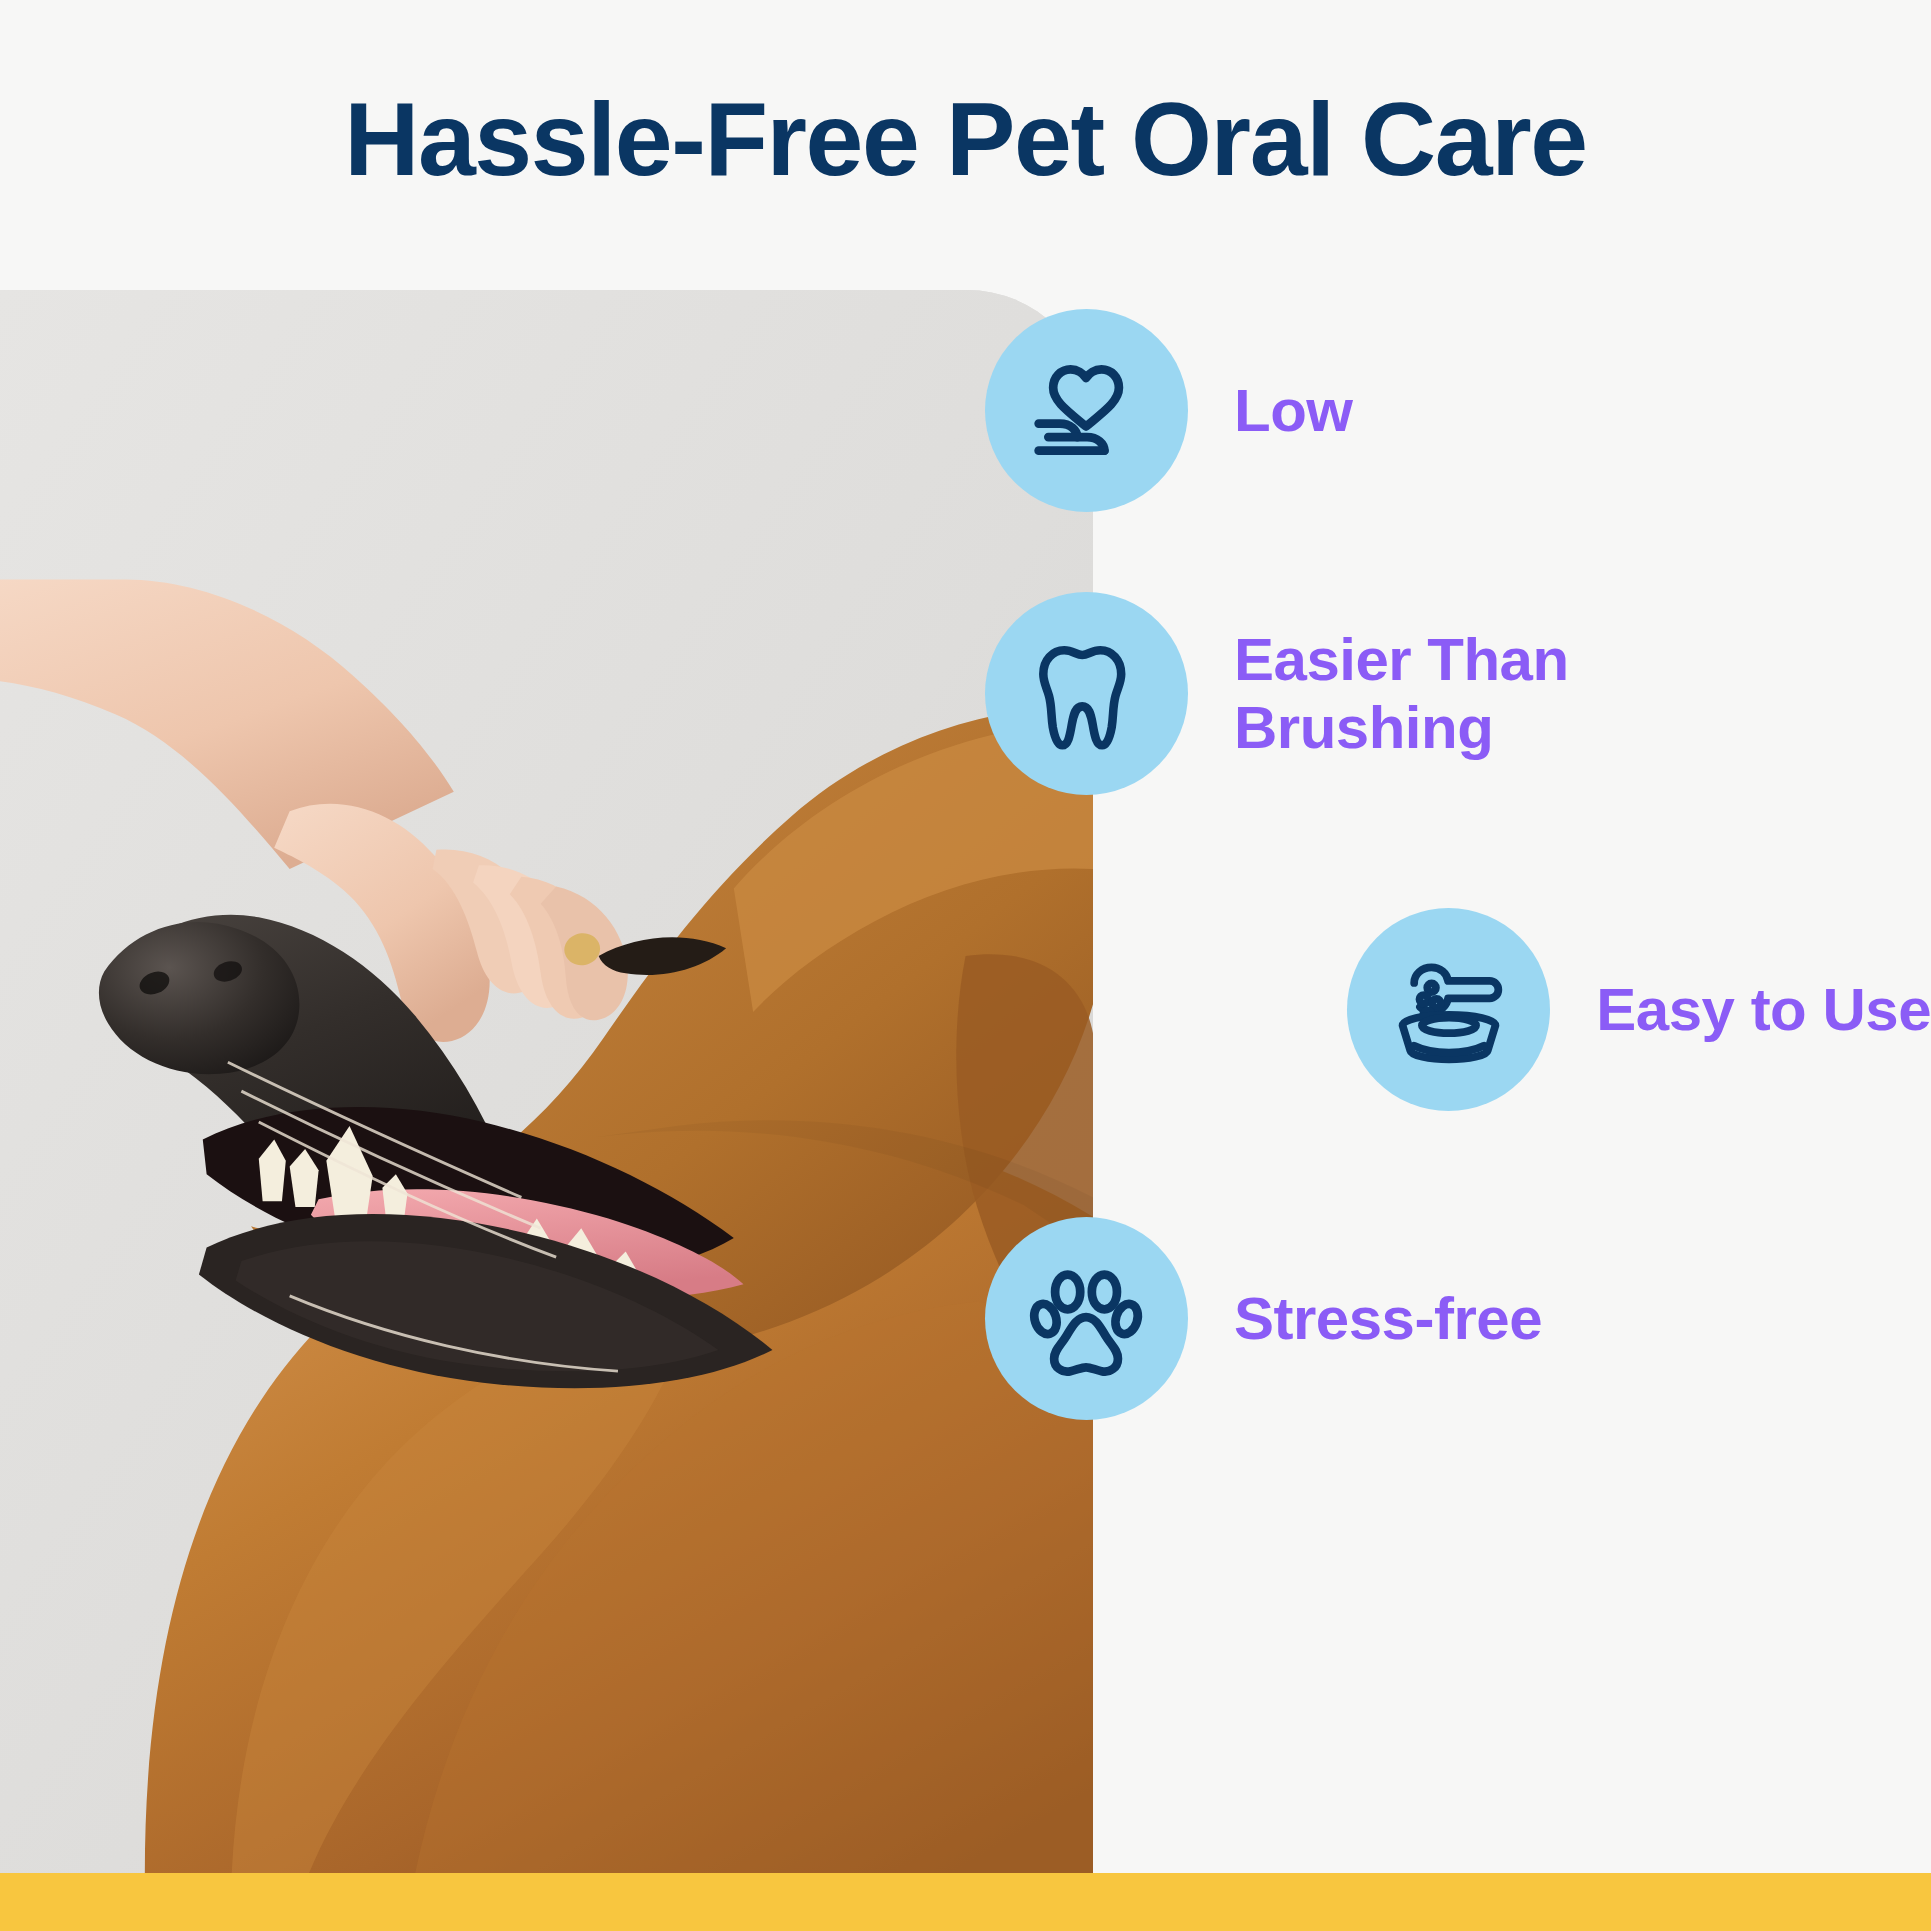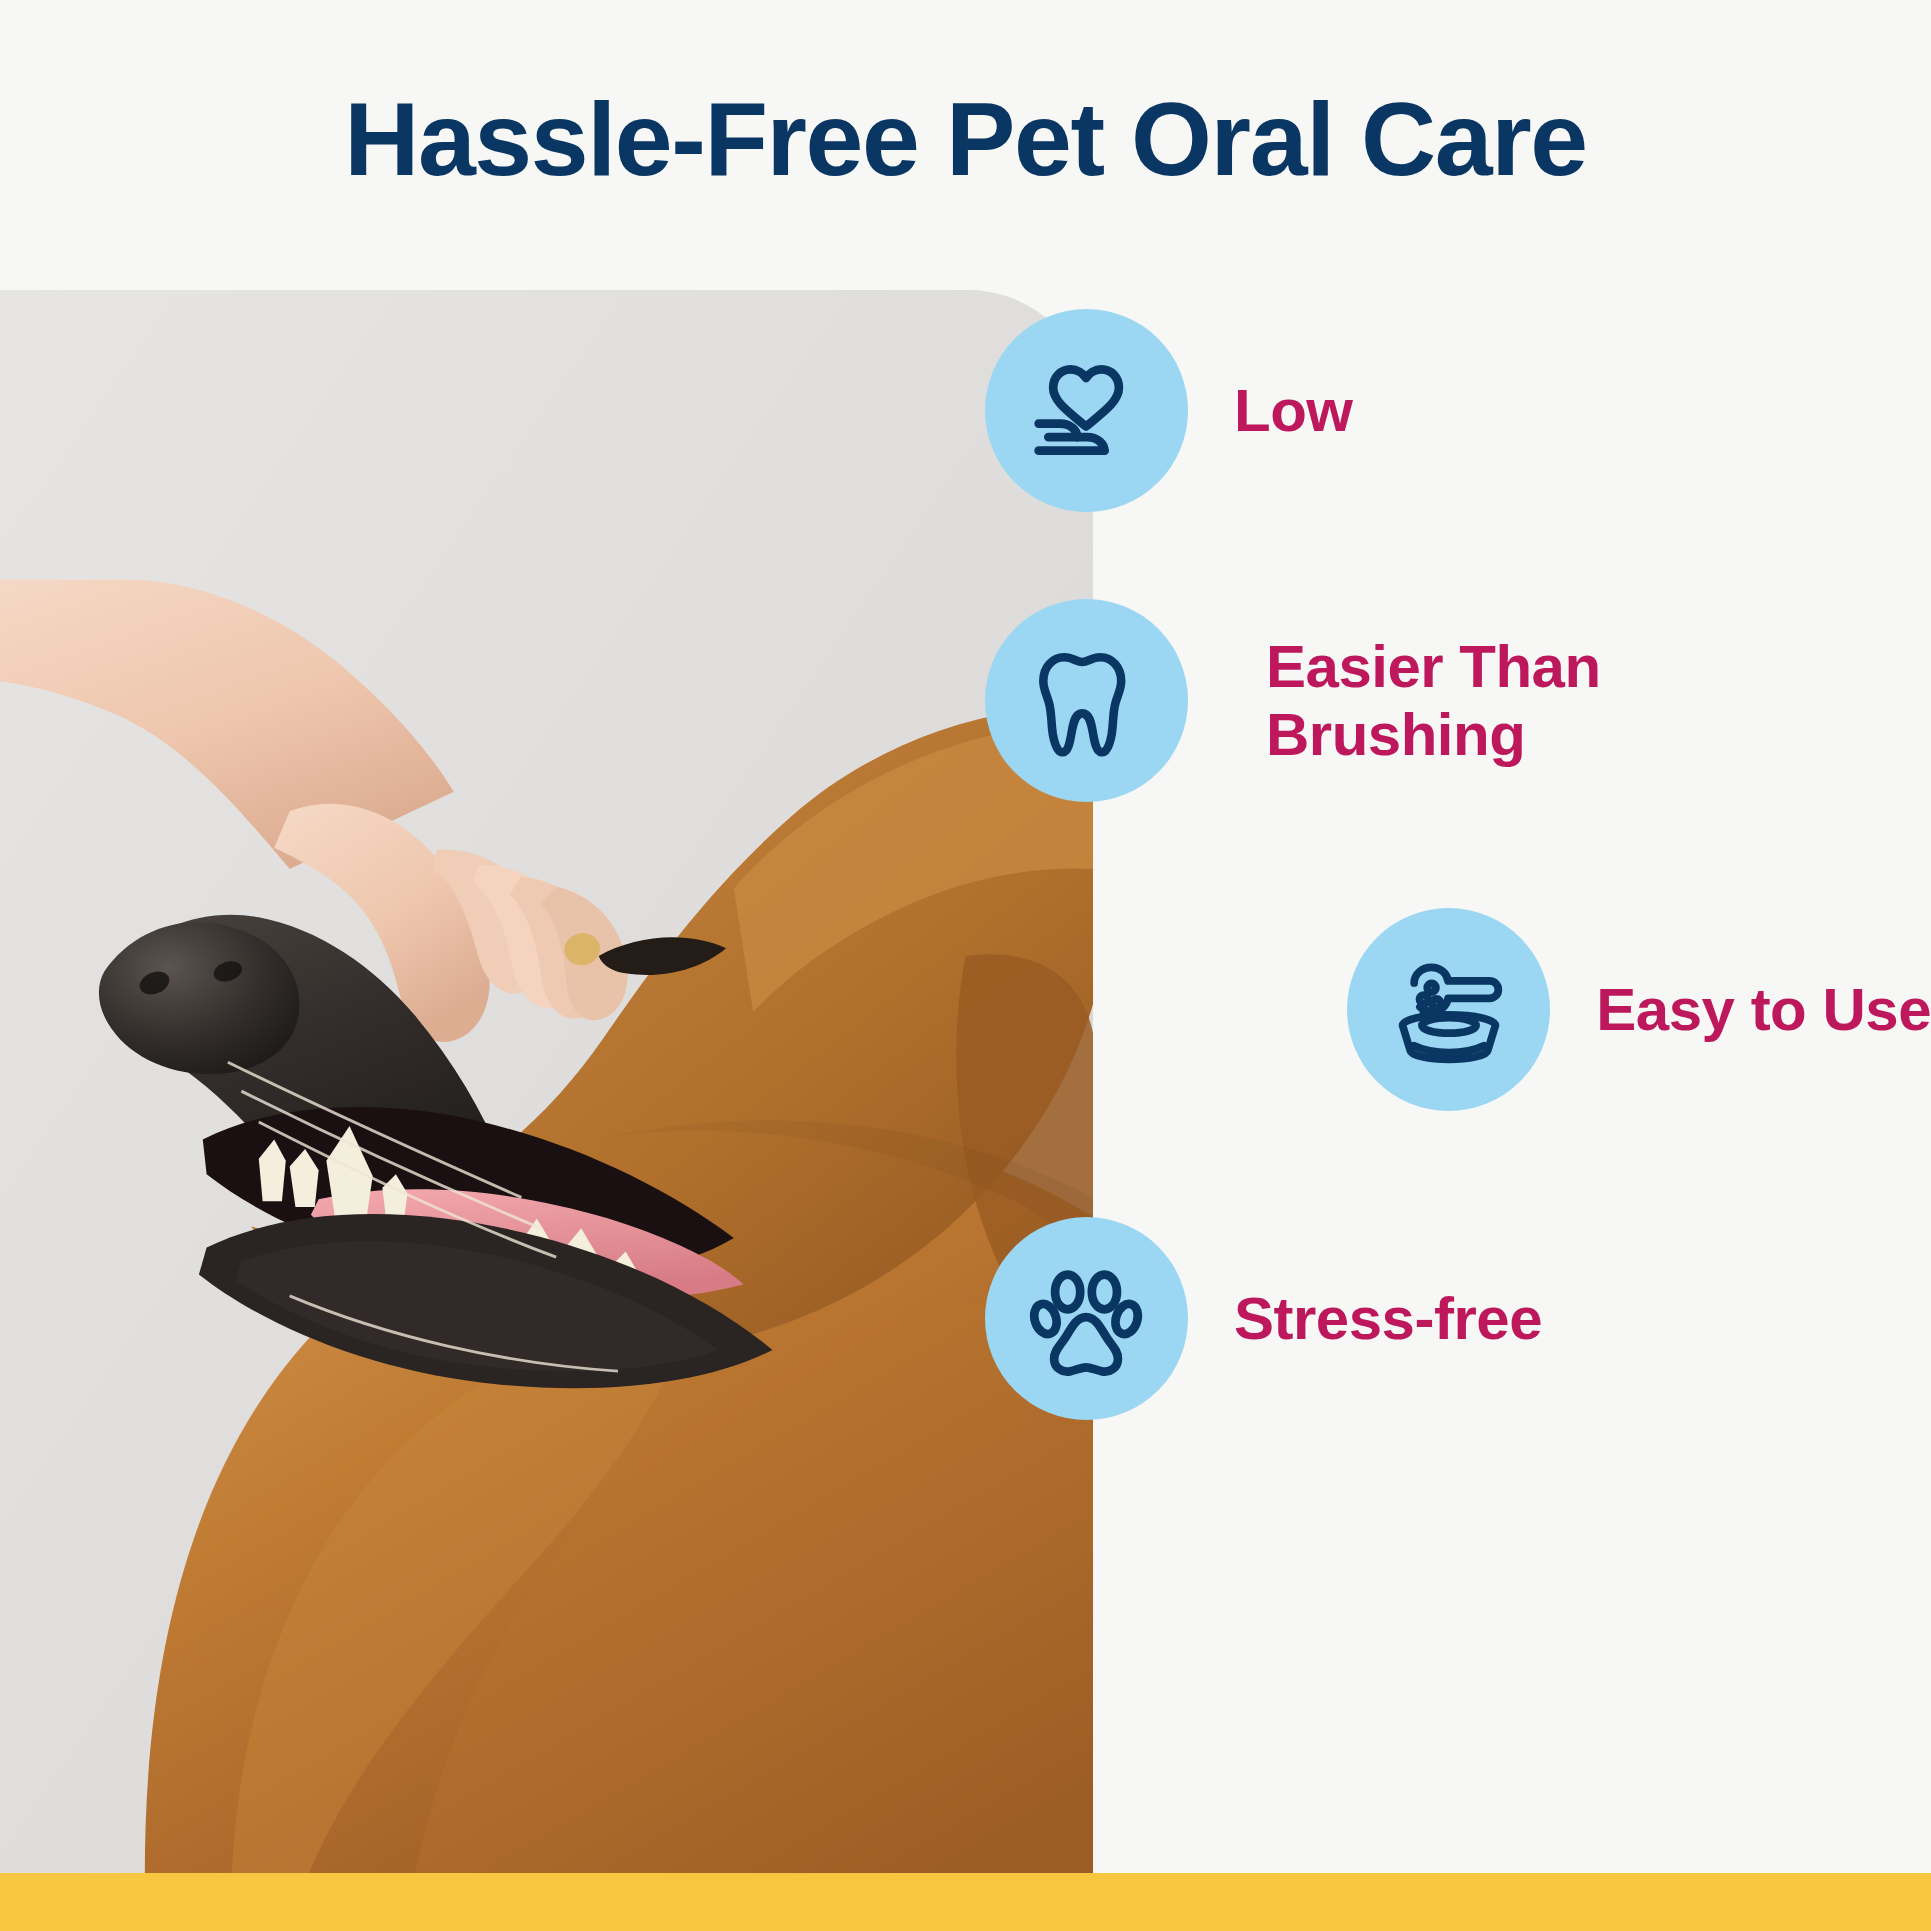"Low" .feature-label { color: #be185d -> #8b5cf6 }
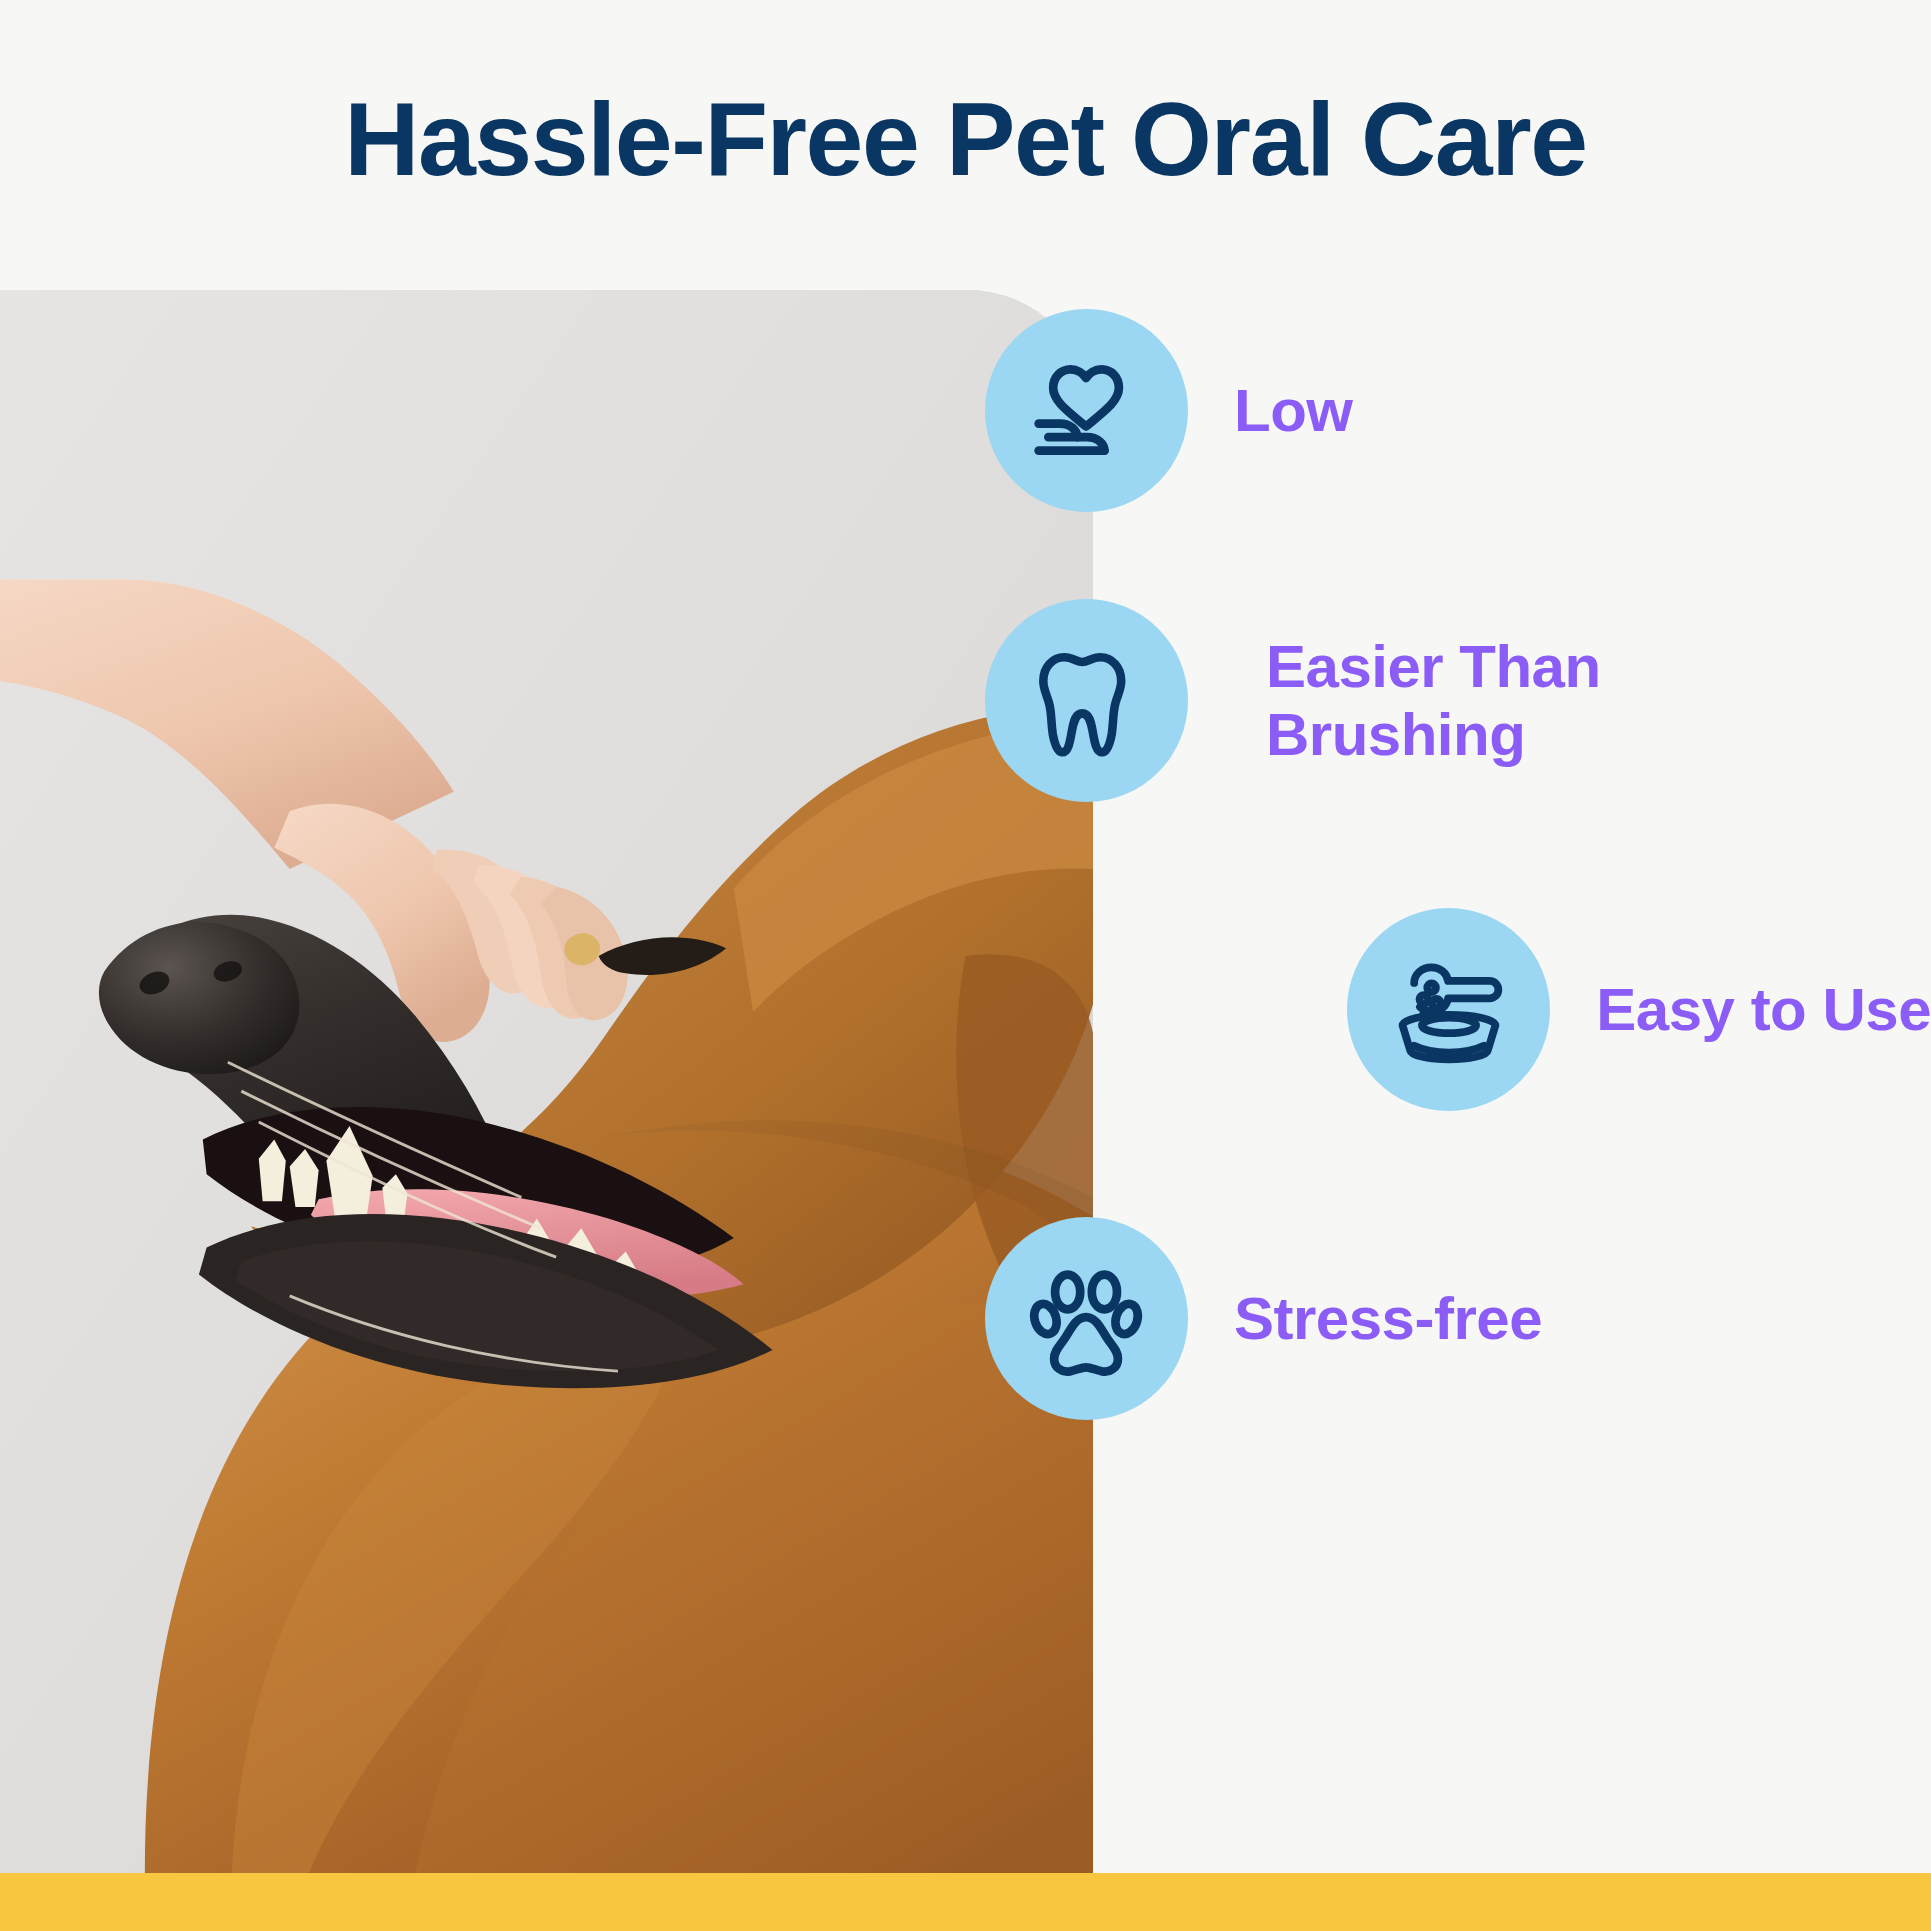"Easier Than" div.feature-row { gap: 32px -> none; top: 309px -> 302px }
